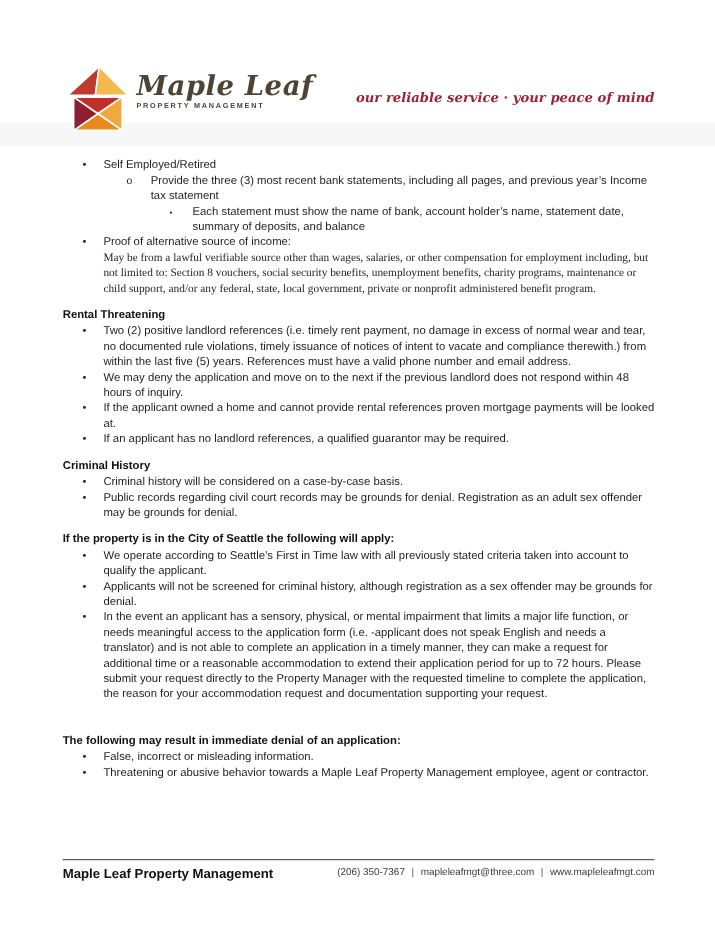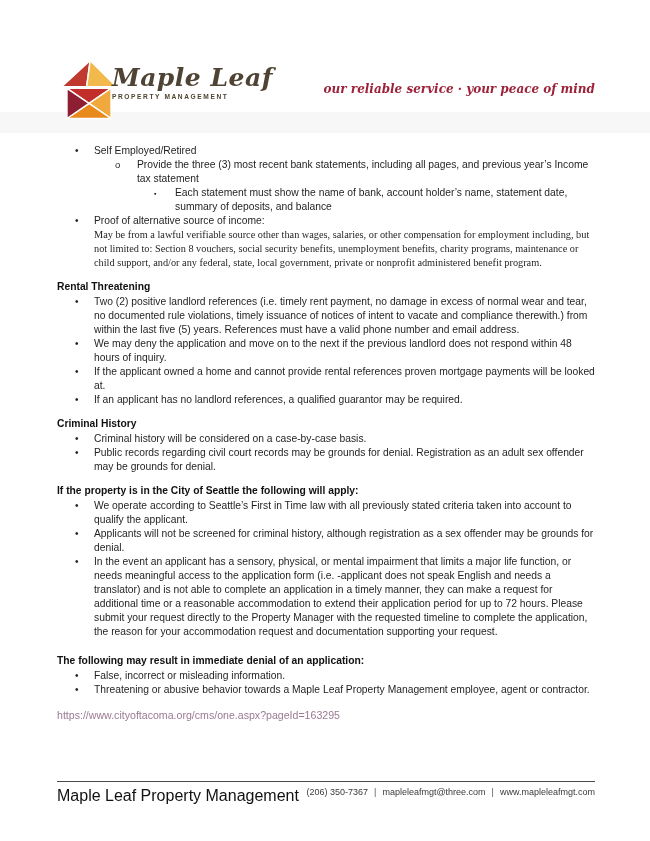"Maple Leaf" .brand { left: 112px -> 124px }
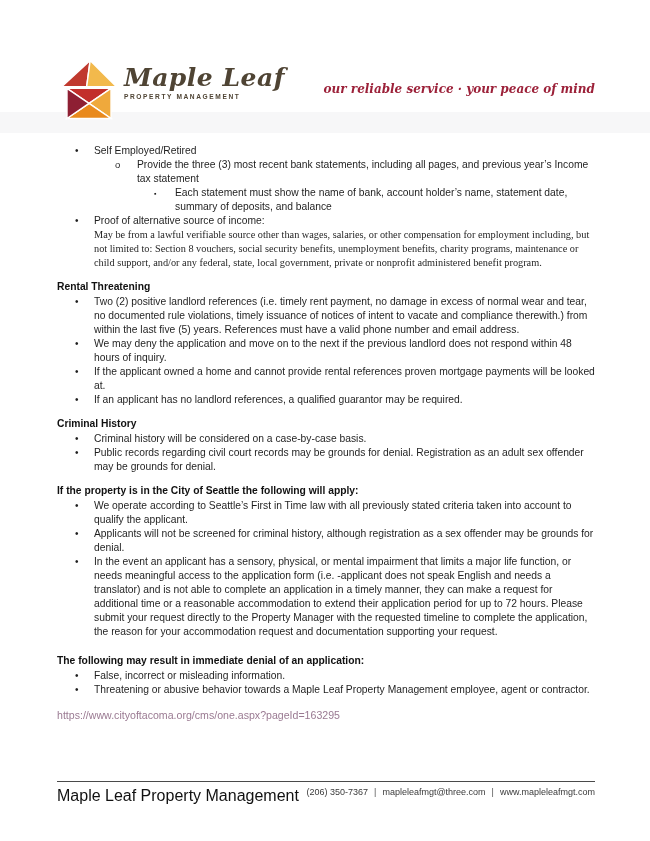"The following may result in" #sections > .section:last-child { margin-top: 15px -> 28px }
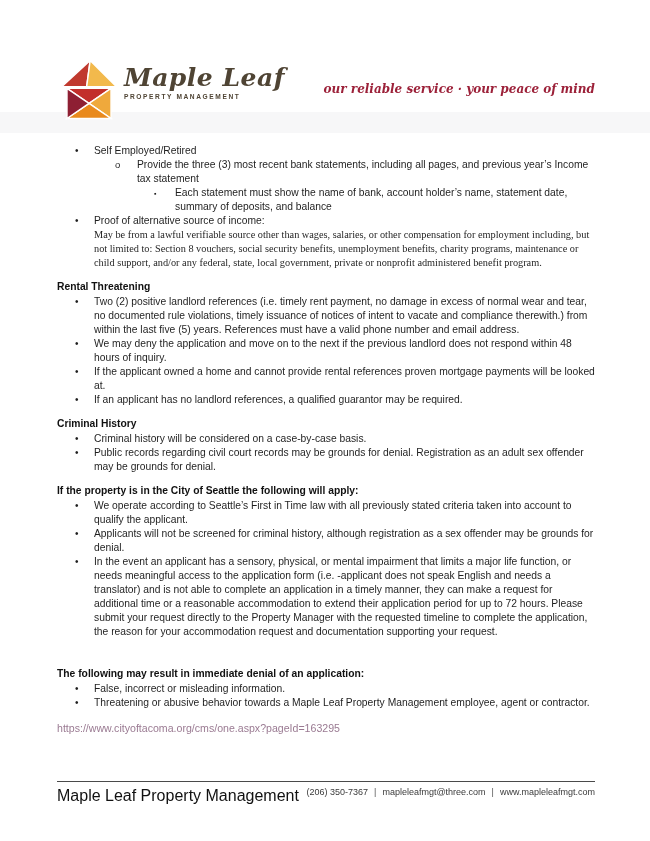"https://www.cityoftacoma.org/cms/one.asp" a.doc-link { html: <a>https://www.cityoftacoma.org/cms/one.aspx?pageId=163295</a> -> none }
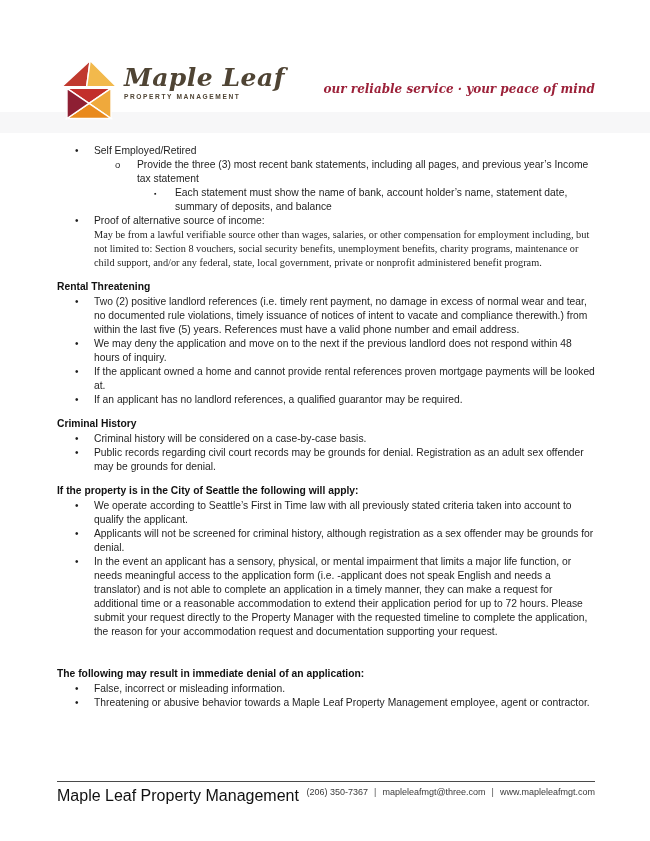"Maple Leaf Property Management" .footer-company { font-size: 16px -> 12px; font-weight: normal -> bold }
